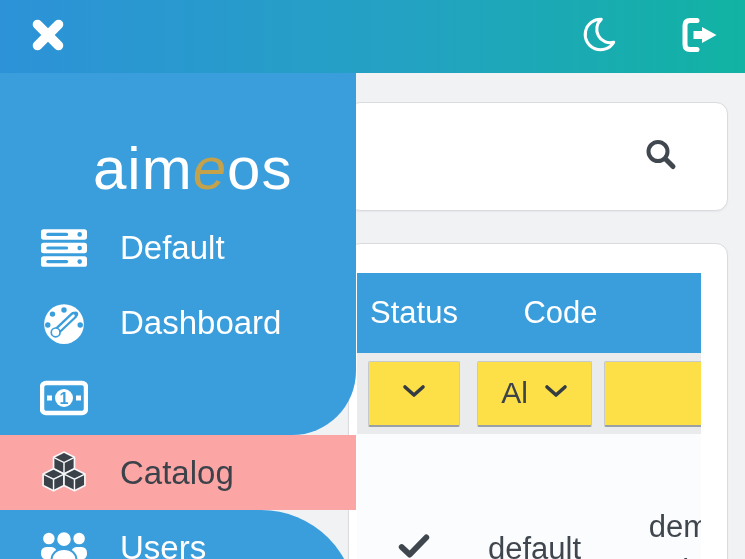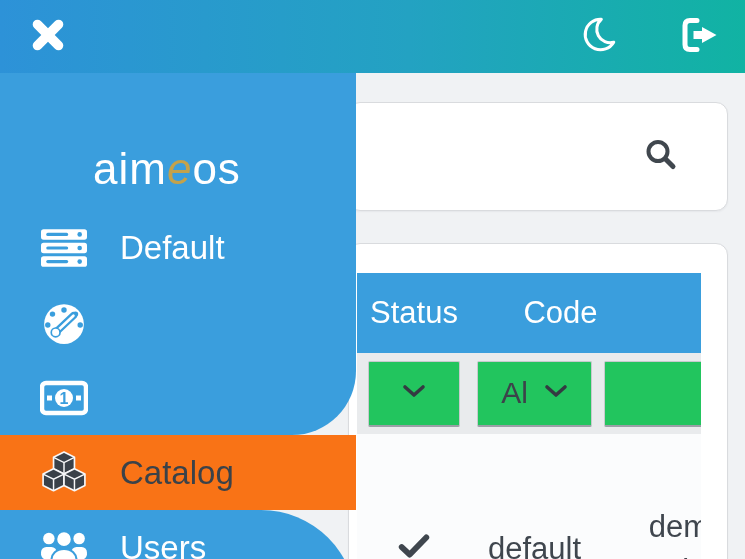"aimeos" .logo { font-size: 44px -> 60px }
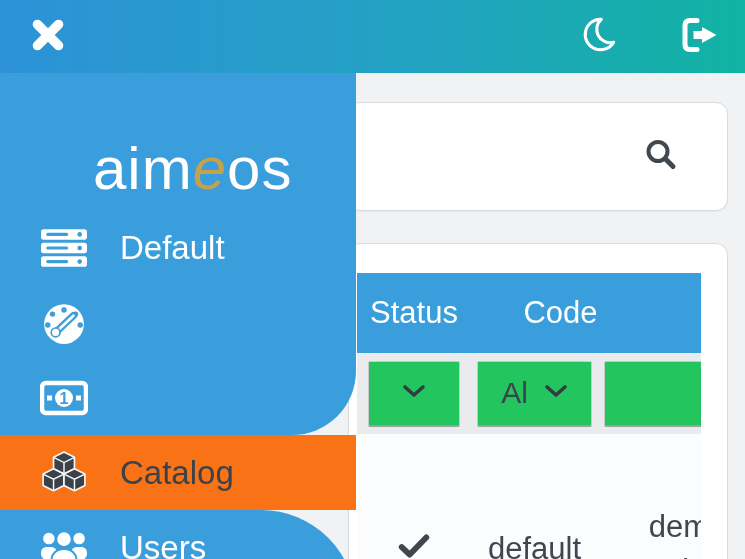"Dashboard" span.mi-label { html: none -> <span>Dashboard</span> }
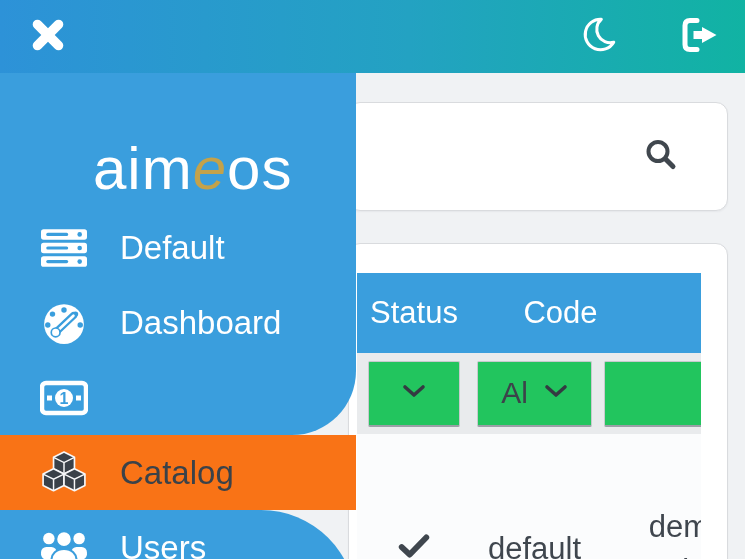"Al" .select-box, .input-box { background: #22c55e -> #fde047 }
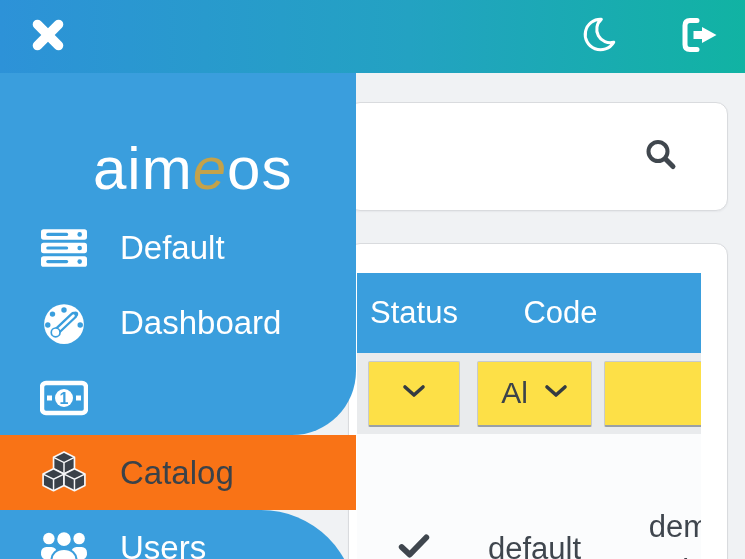"Catalog" .menu-item.active { background: #f97316 -> #fca5a5 }
